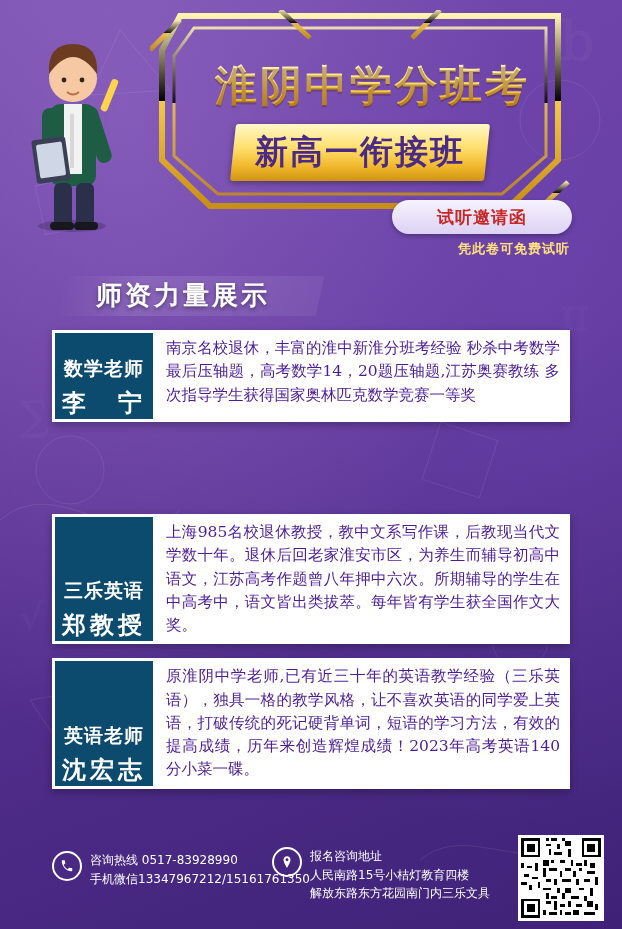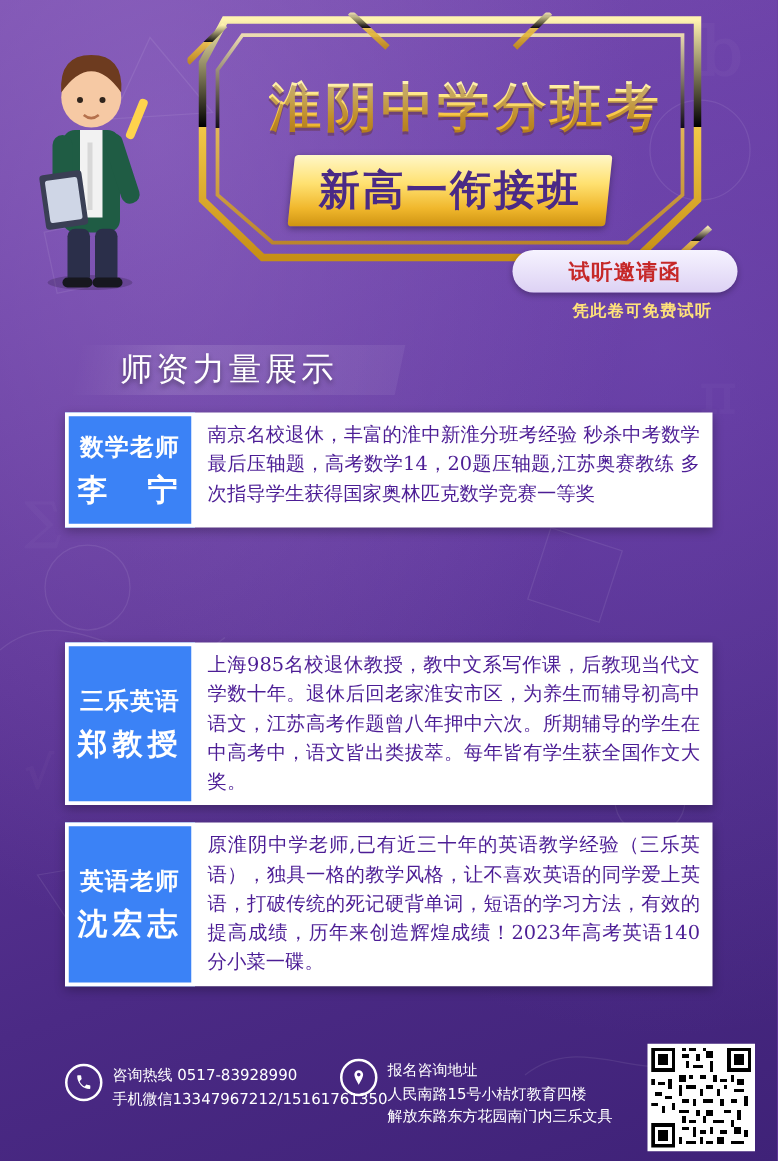"试听邀请函" .badge { right: 32px -> 50px }
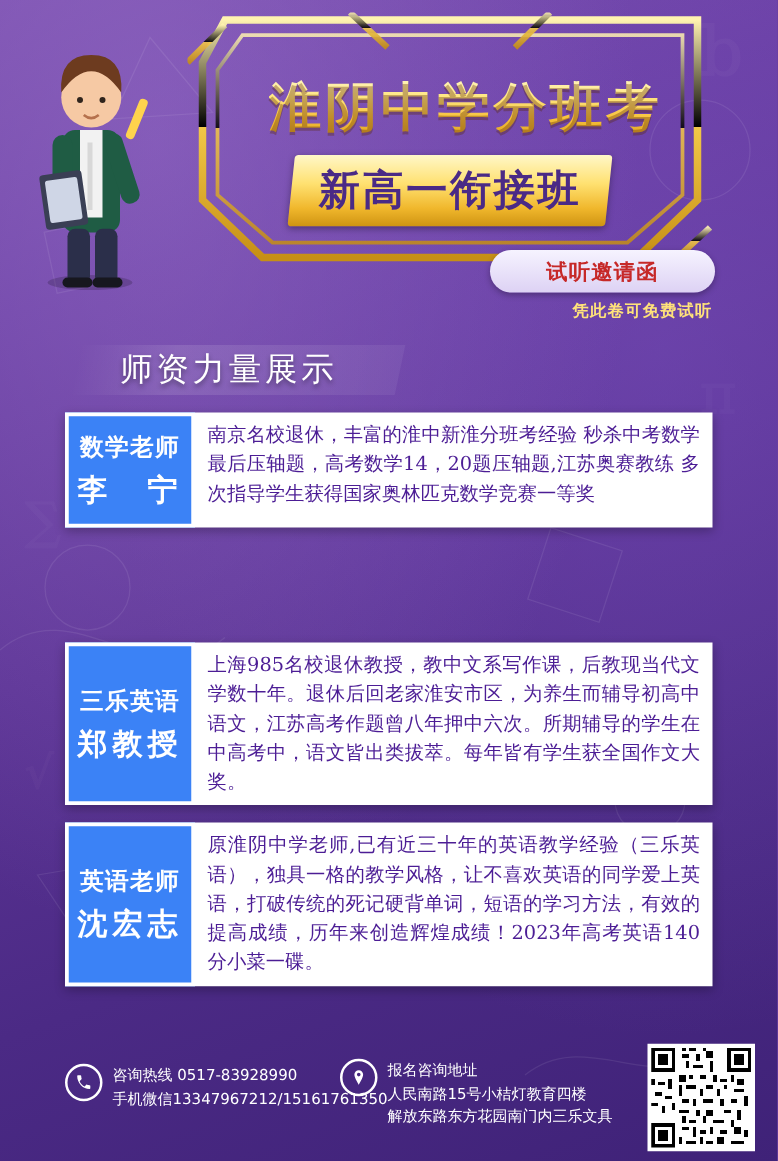"师资力量展示" .section-title { font-weight: normal -> bold }
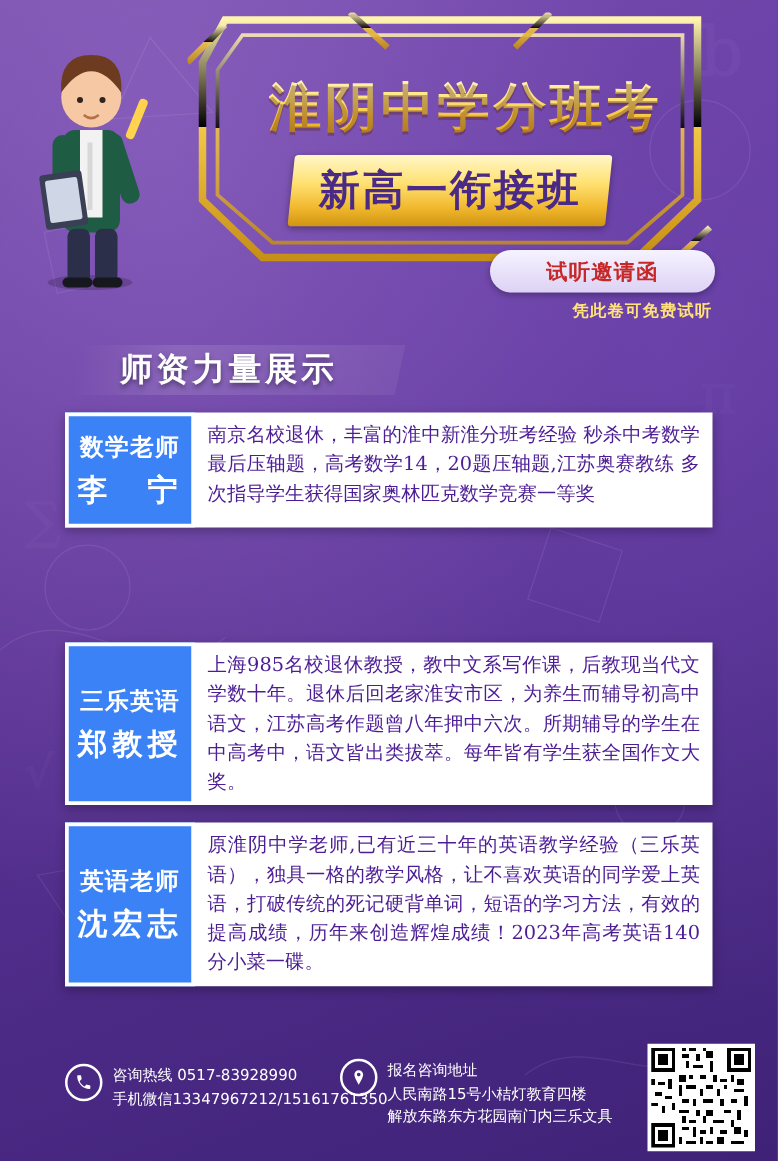"数学老师" .card-name { background: #3b82f6 -> #0c4a6e; justify-content: center -> flex-end }
